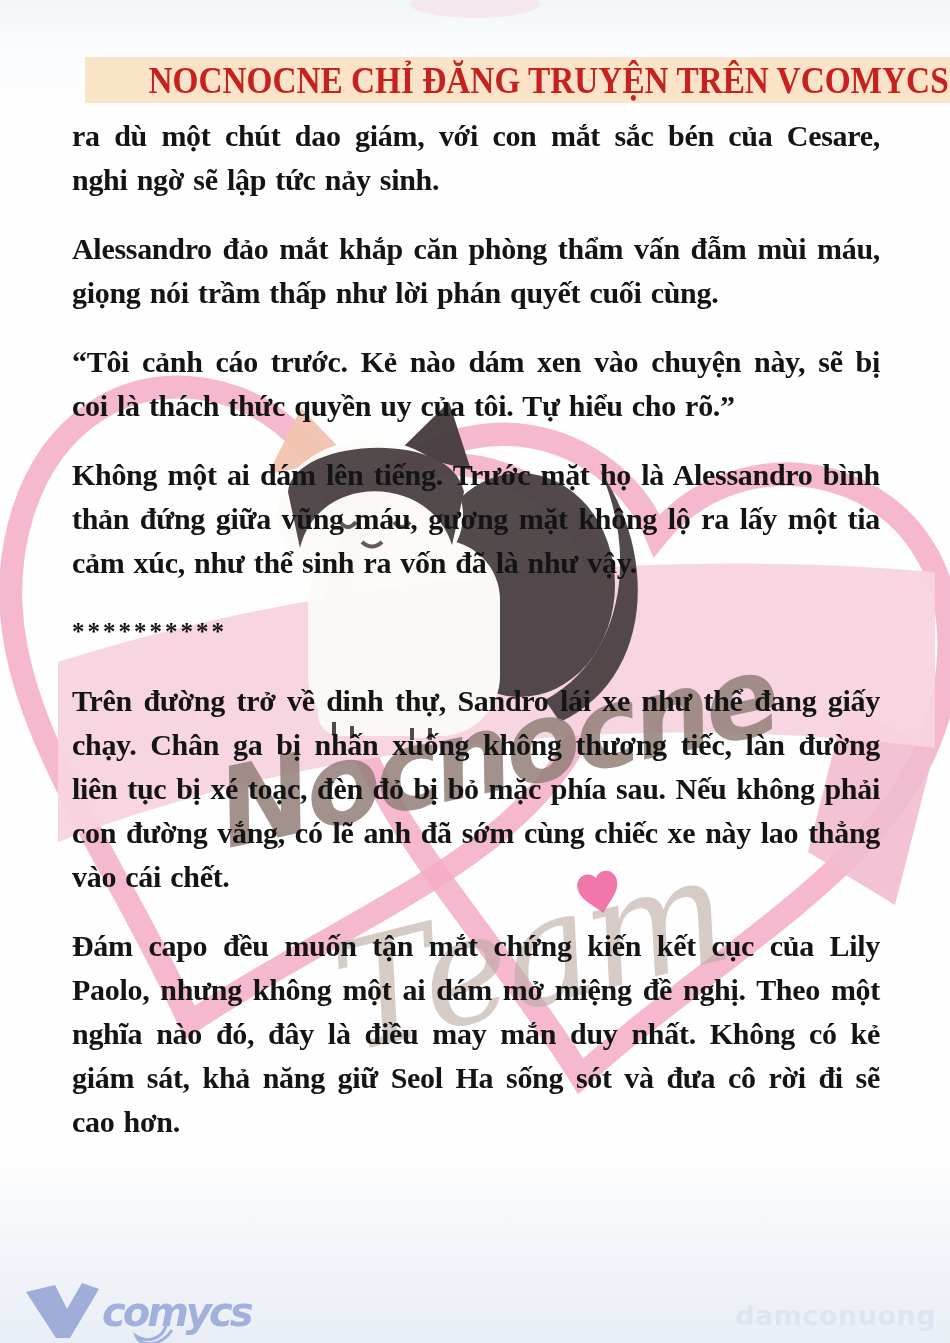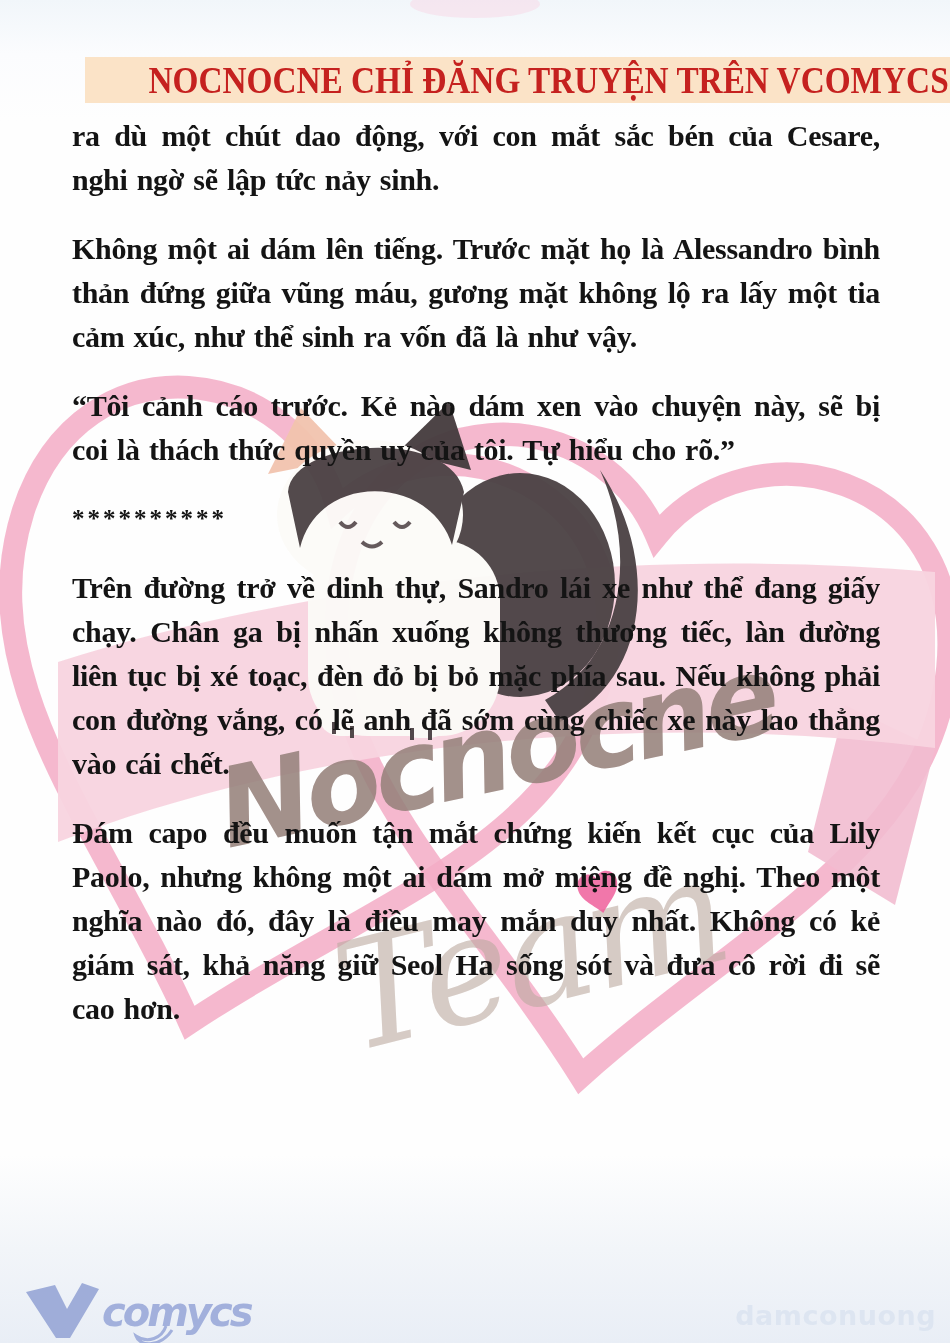"ra dù một chút dao" p { text: động -> giám }
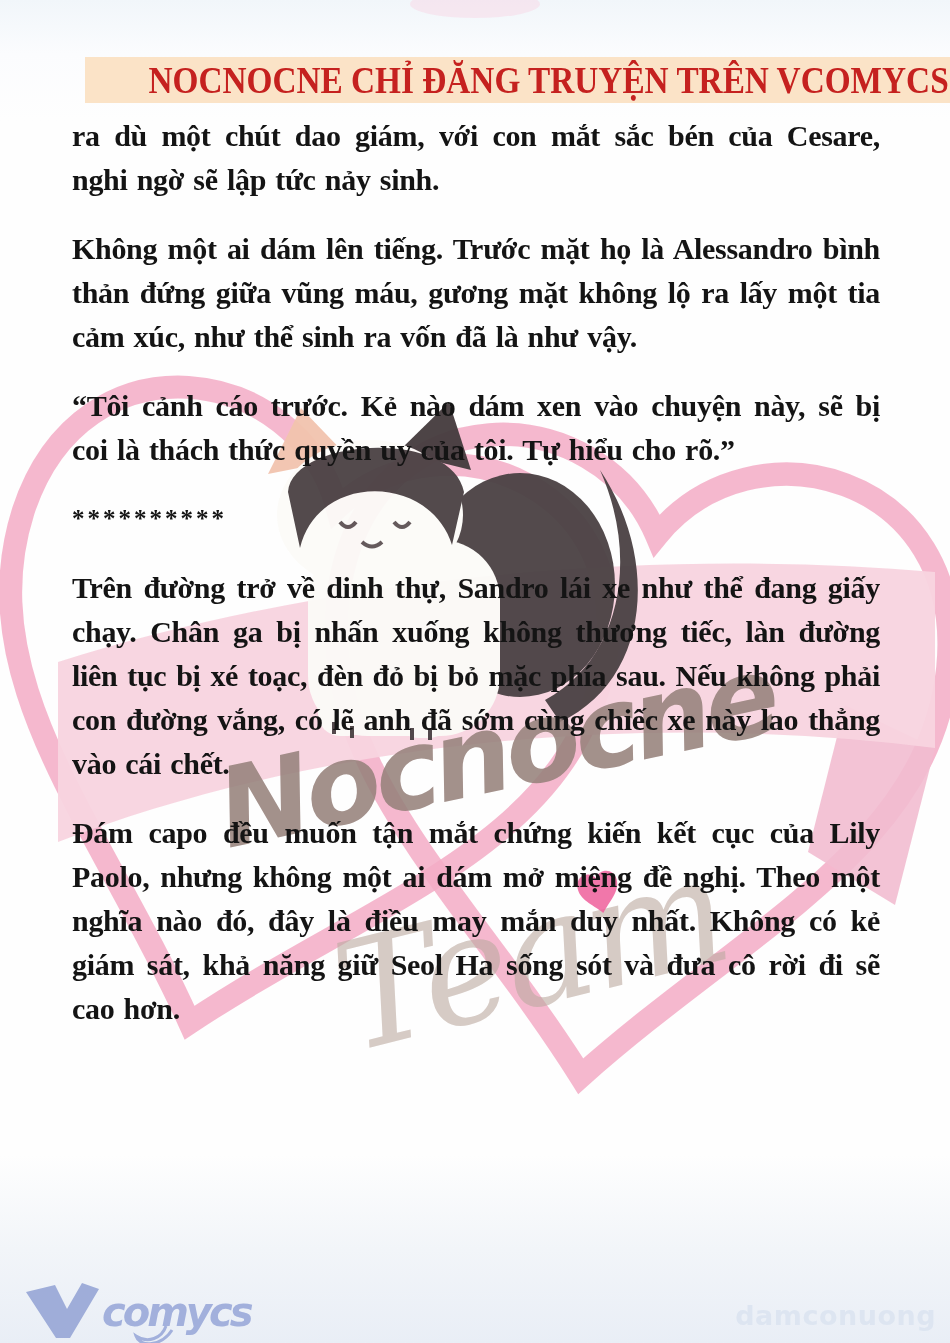"Alessandro đảo mắt khắp căn" p { html: none -> <p>Alessandro đảo mắt khắp căn phòng thẩm vấn đẫm mùi máu, giọng nói trầm thấp như lời phán quyết cuối cùng.</p> }
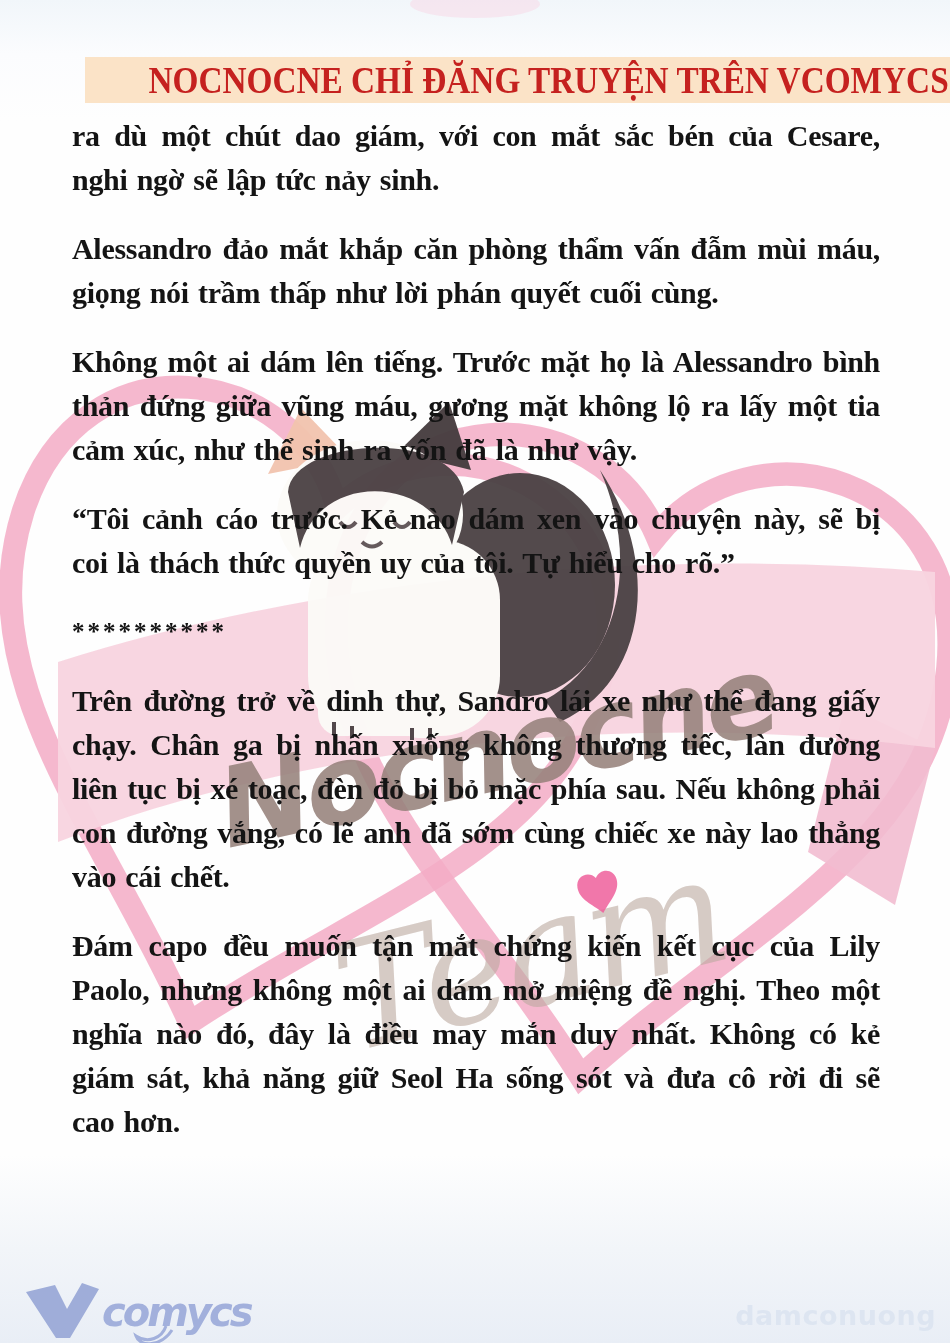"Không một ai dám lên" p { order: before "“Tôi cảnh cáo trước. Kẻ" -> after "“Tôi cảnh cáo trước. Kẻ" }
